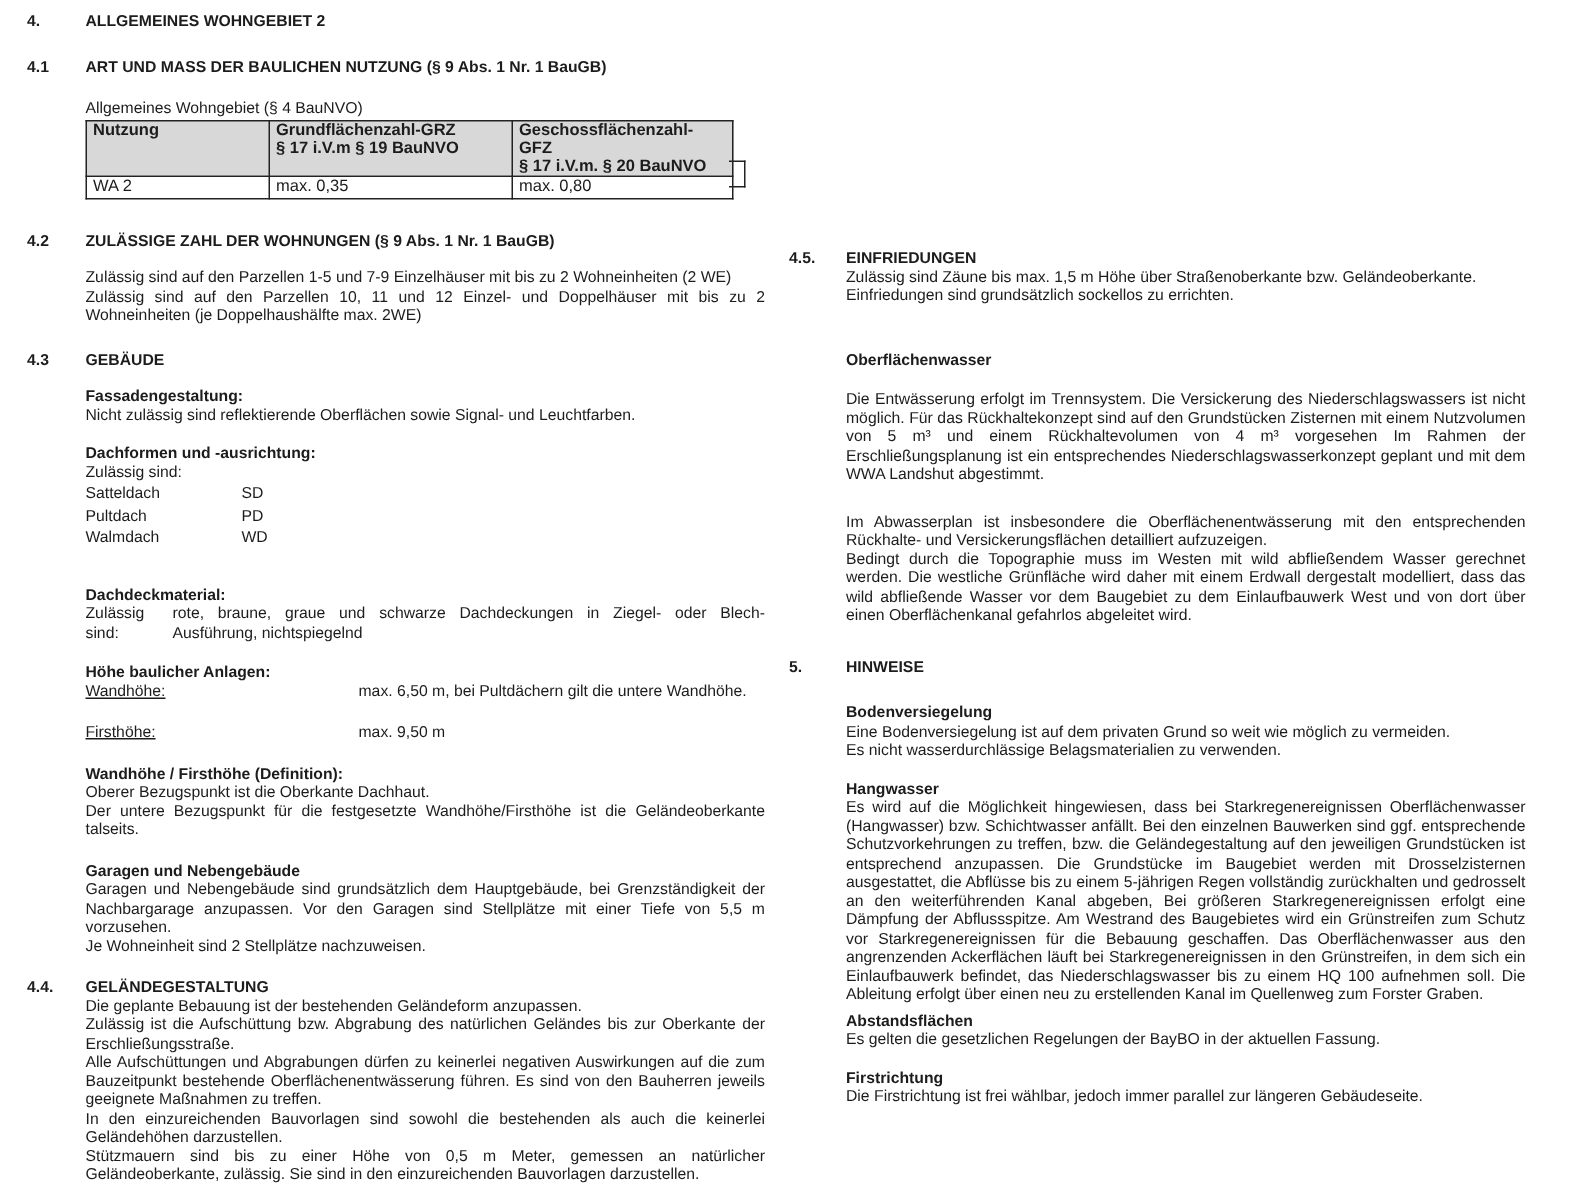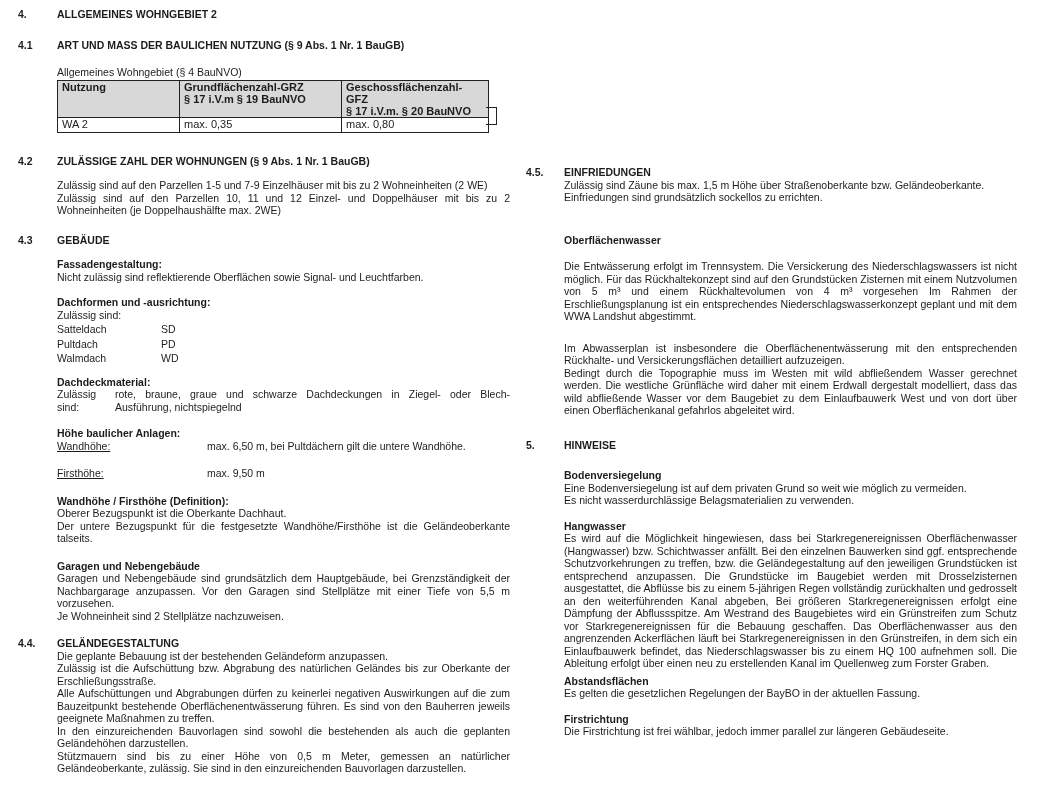"Dachdeckmaterial:" .mt11 { margin-top: 11px -> 26px }
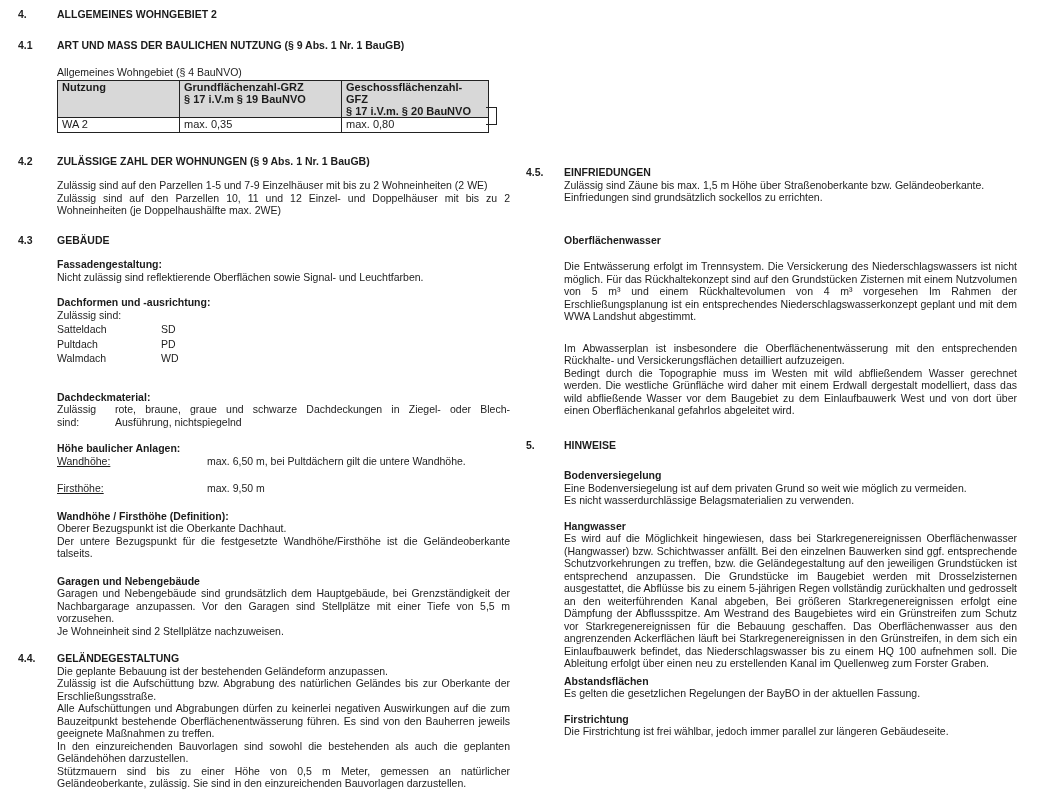"Wandhöhe:" .hoehe-row { gap: none -> 32px }
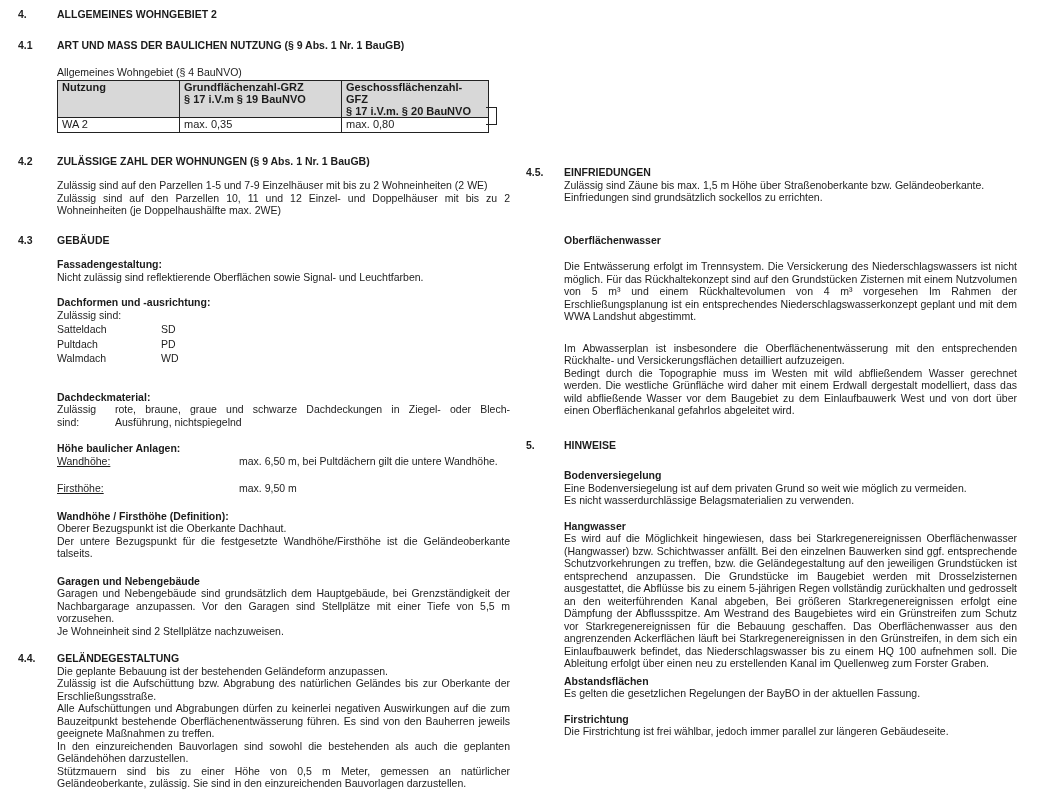"In den einzureichenden Bauvorlagen sind" div.para { text: geplanten -> keinerlei }
